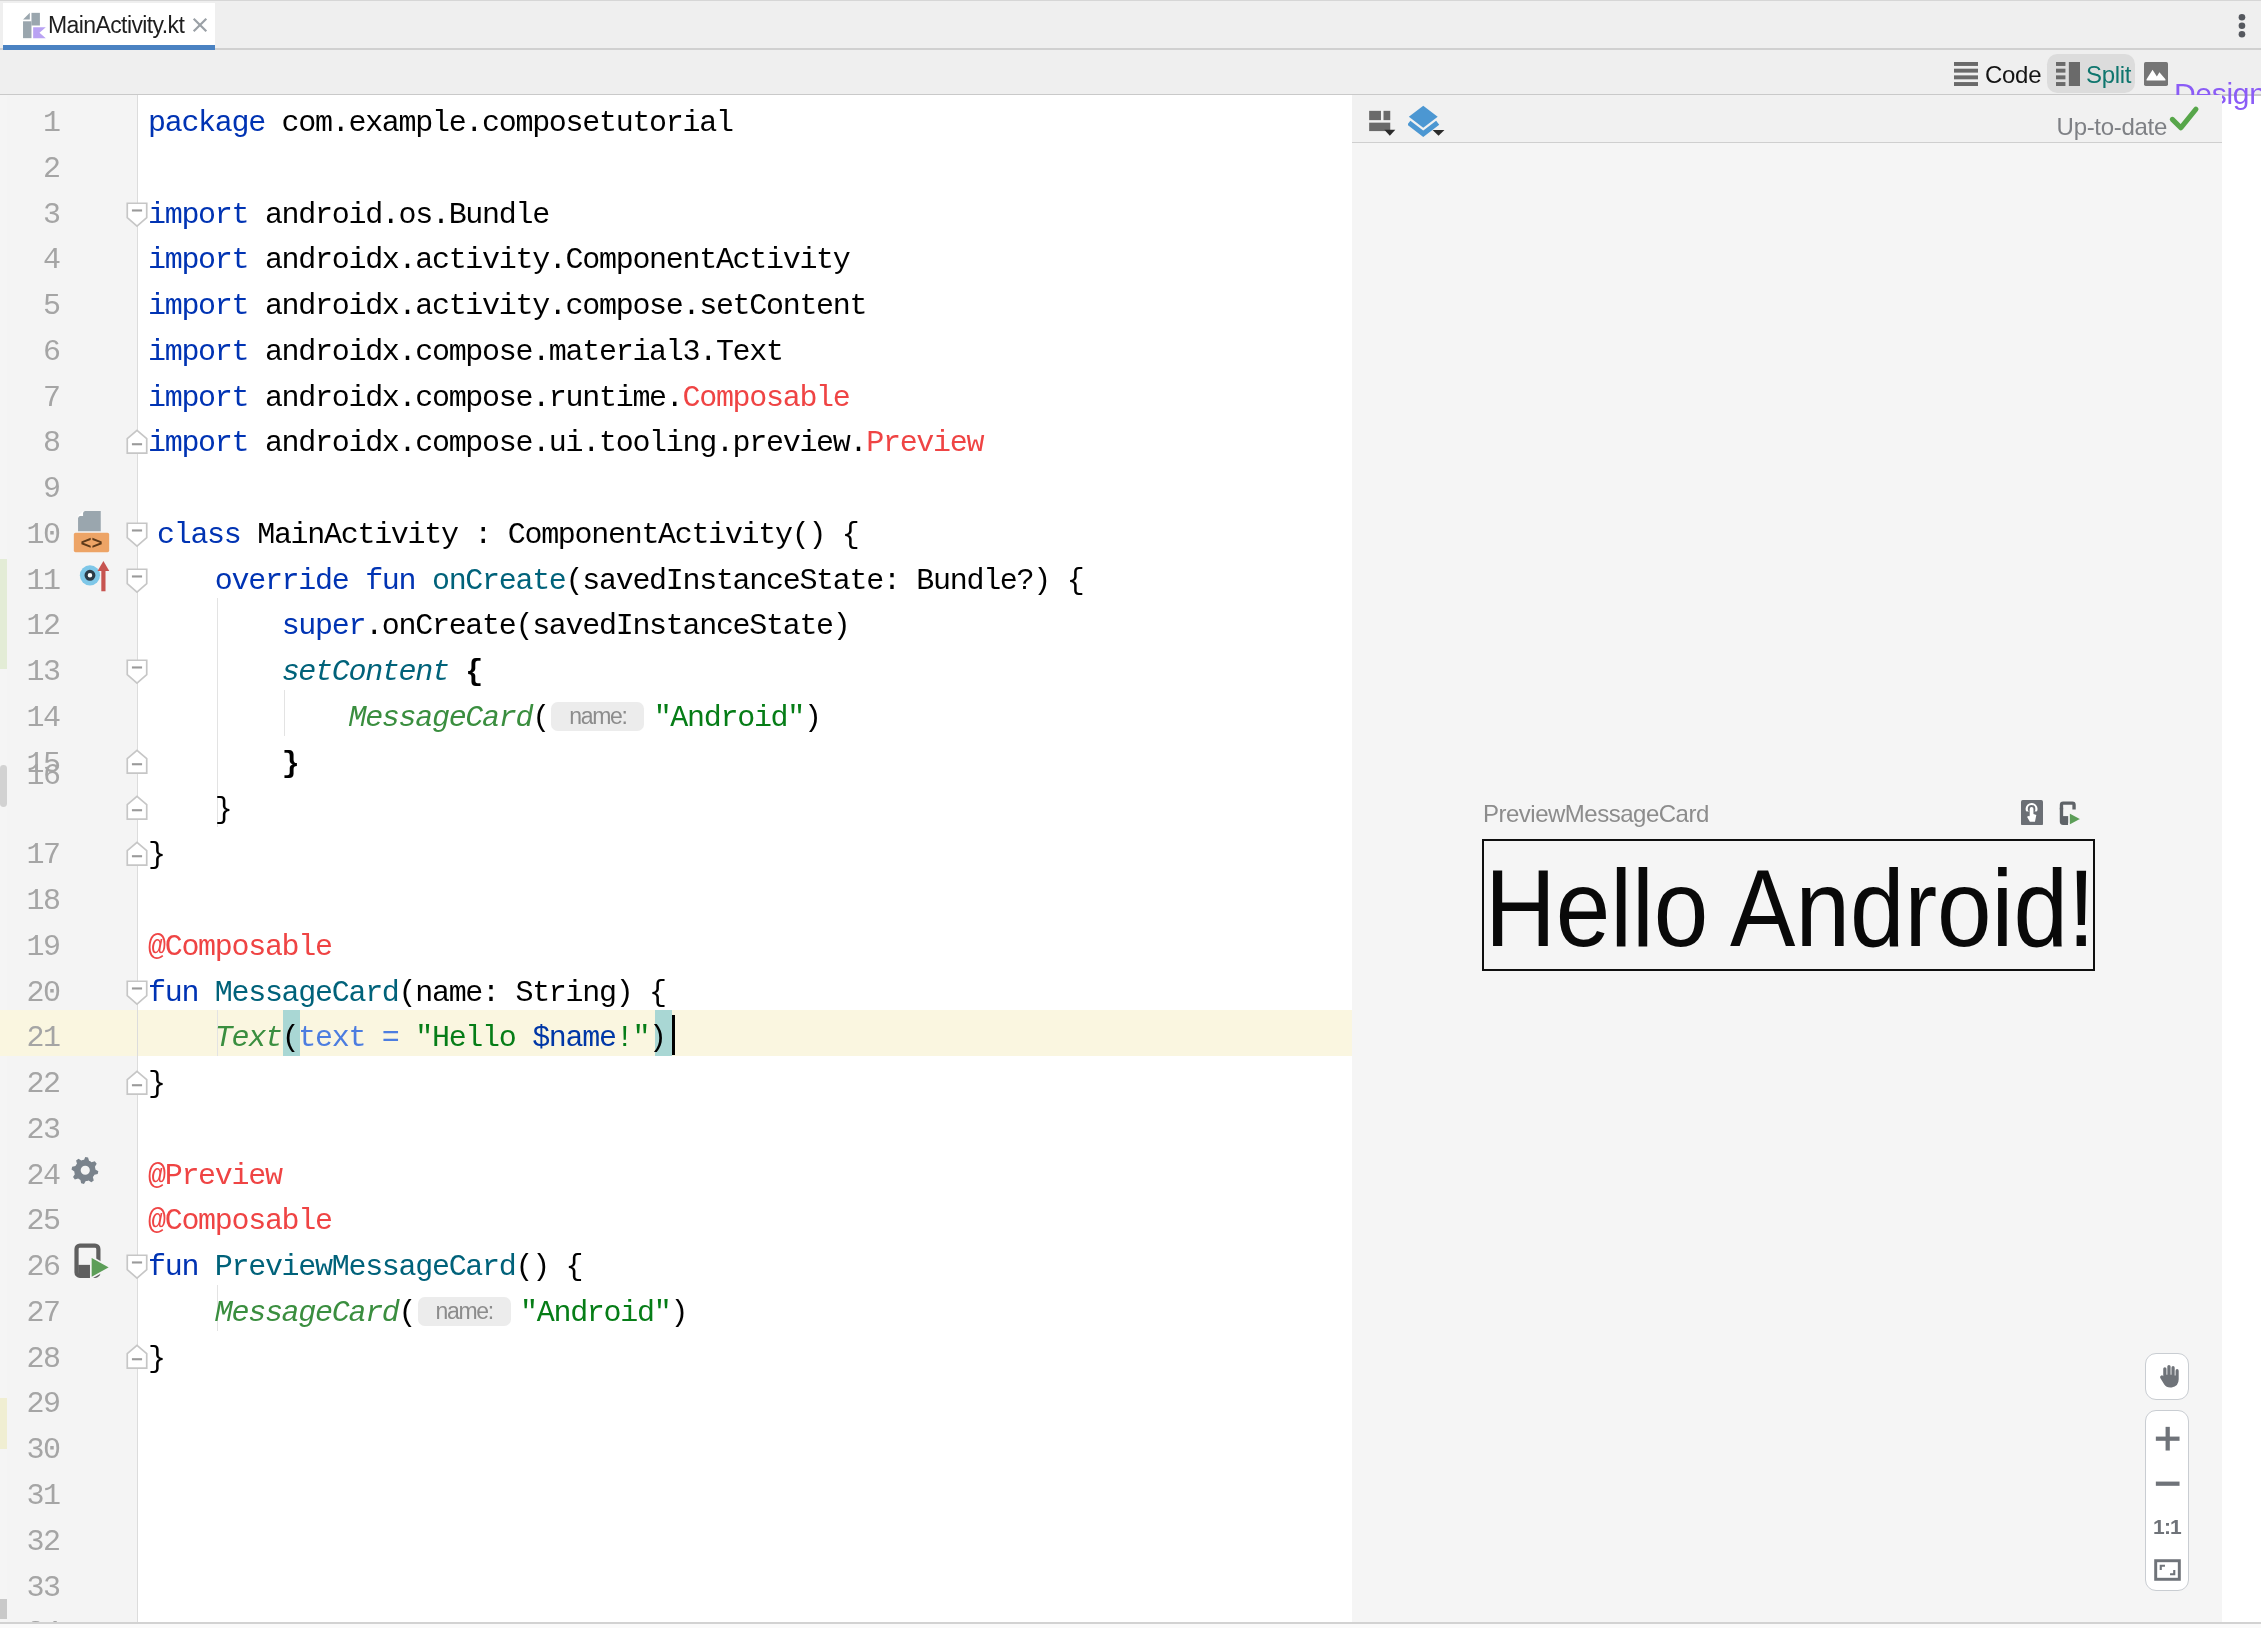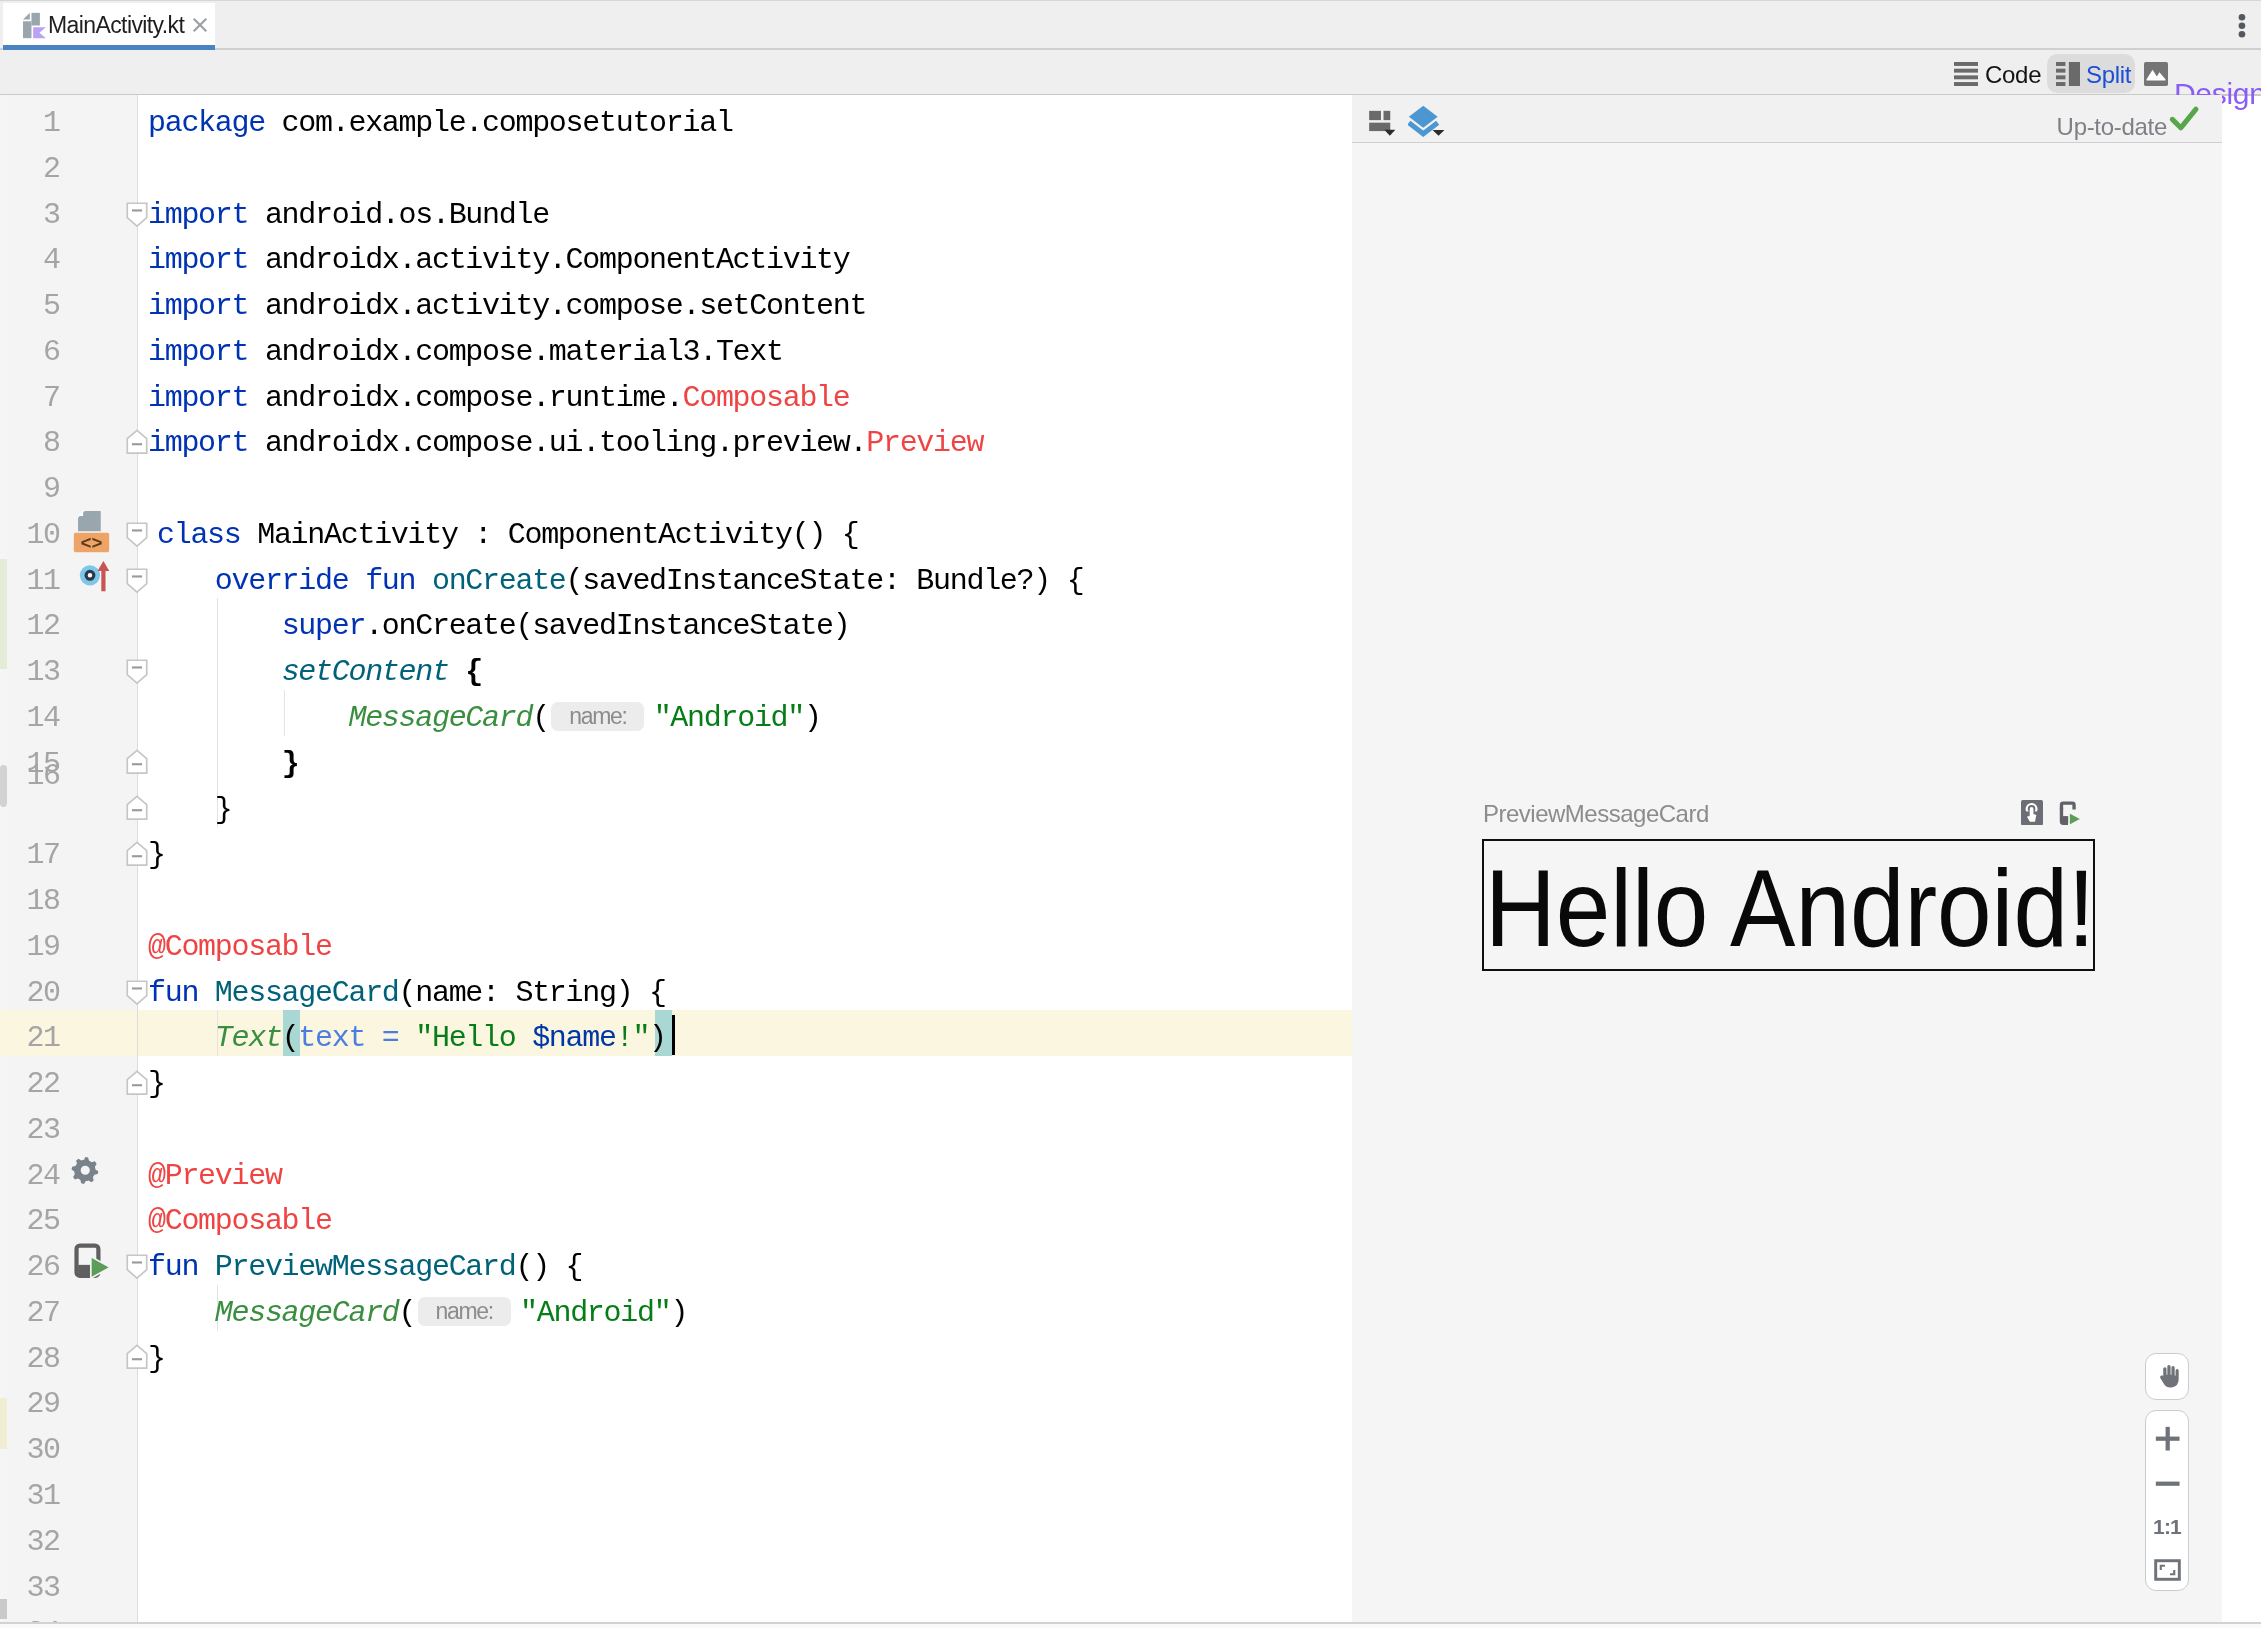"Split" div.abs { color: #1d4ed8 -> #0f766e }
